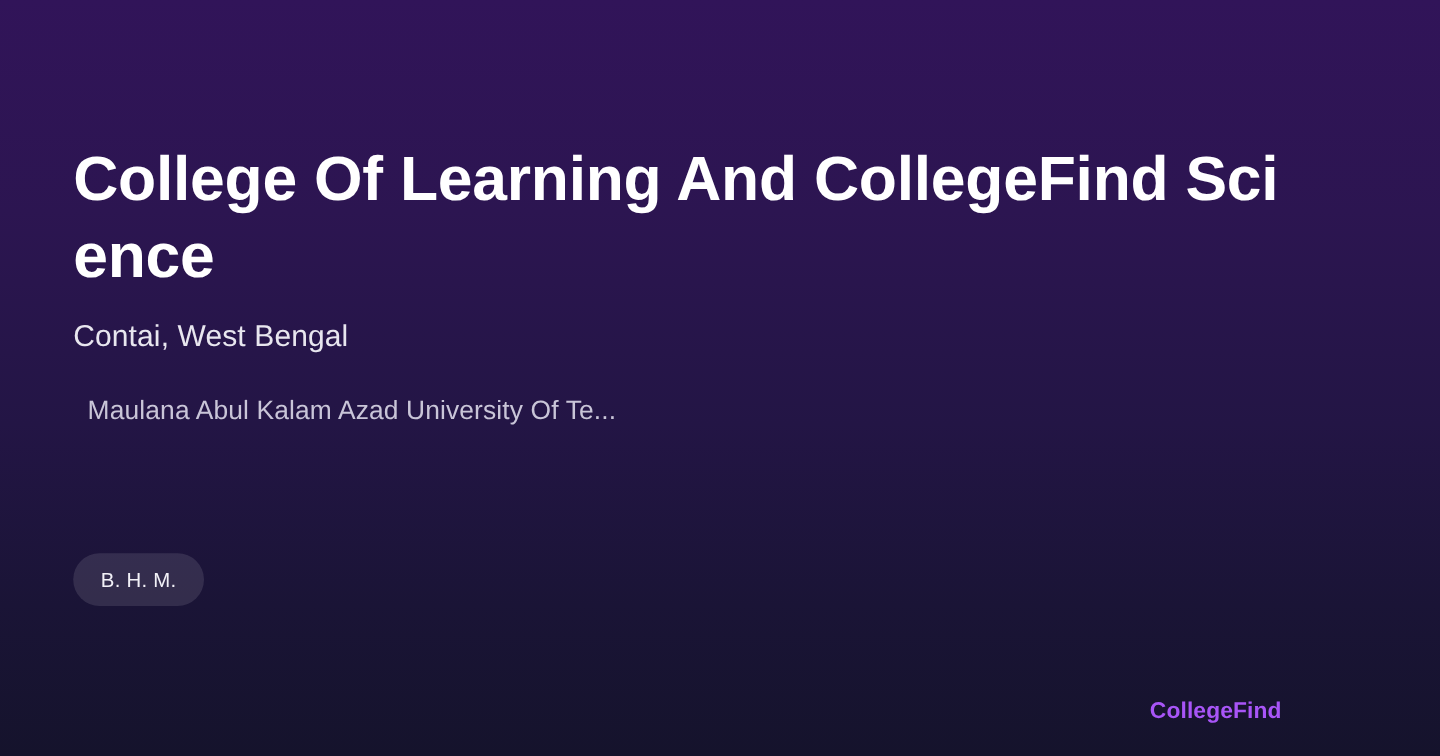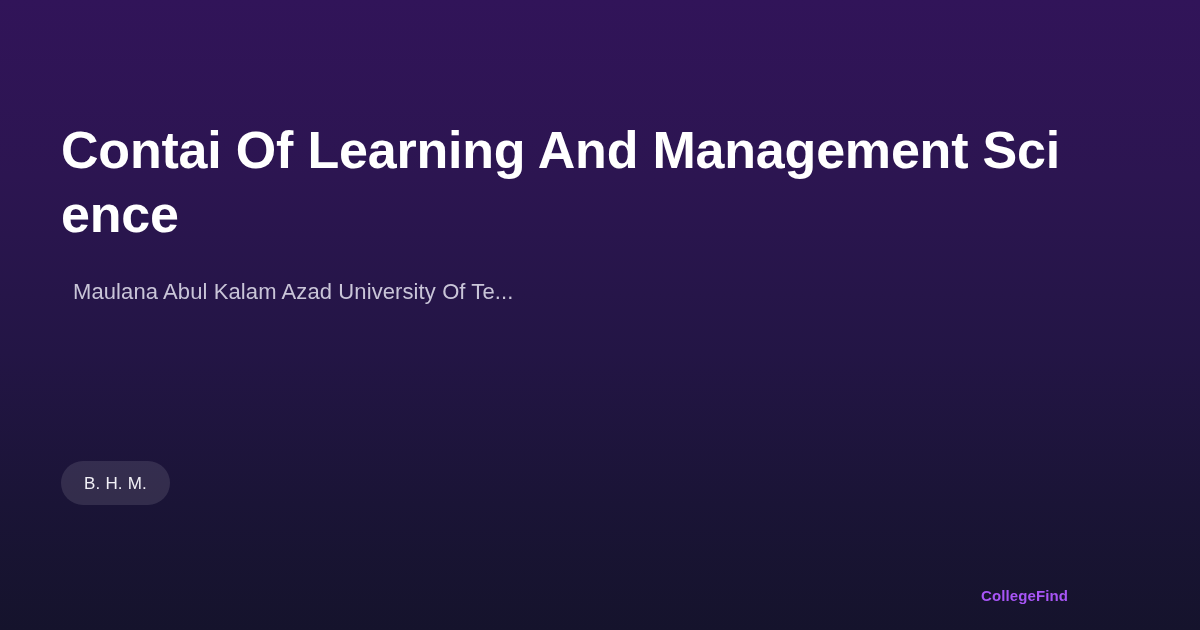"Contai Of Learning And Management" h1.college-title { text: Contai Of Learning And Management -> College Of Learning And CollegeFind }
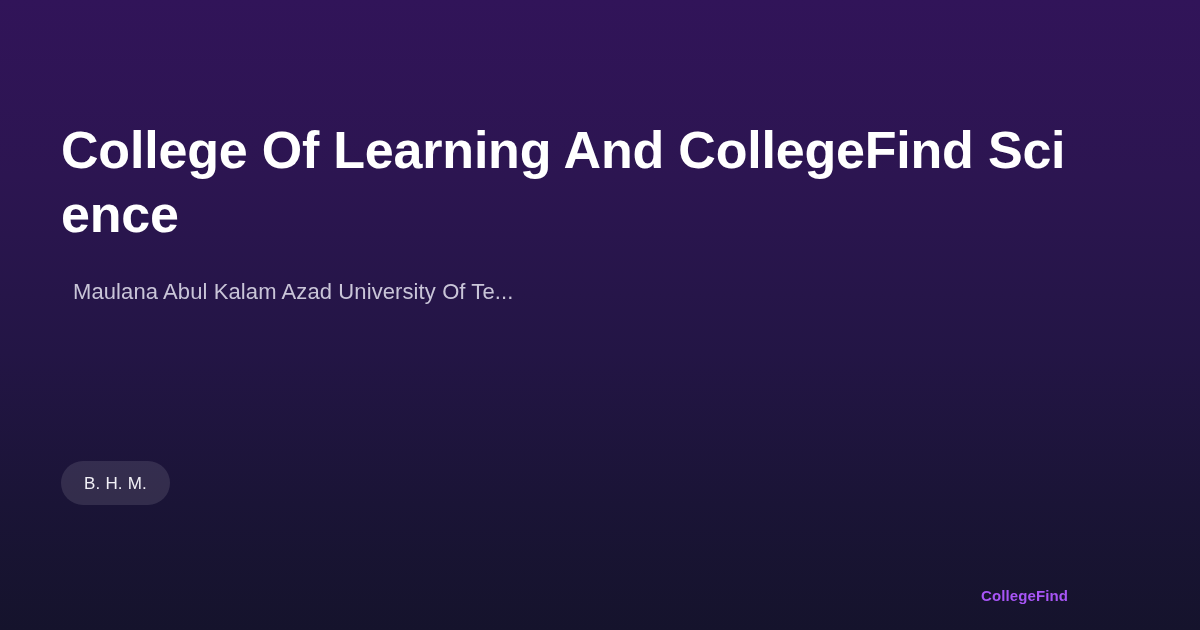"Contai, West Bengal" p.location-line { html: none -> <p>Contai, West Bengal</p> }
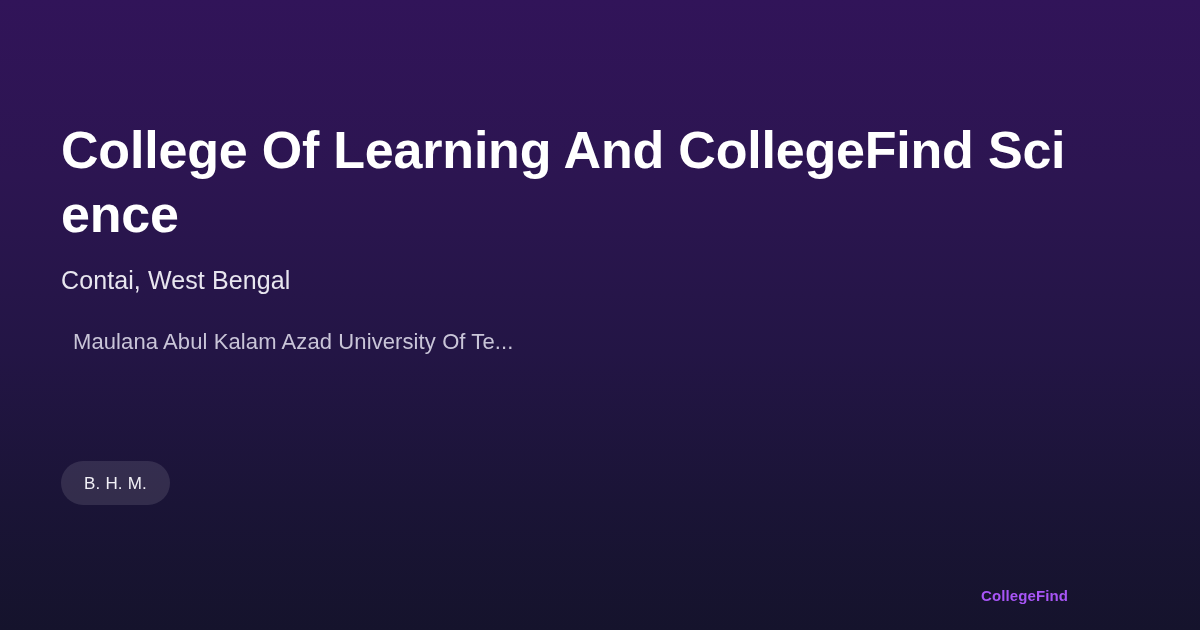"CollegeFind" .brand { font-size: 15px -> 19px }
